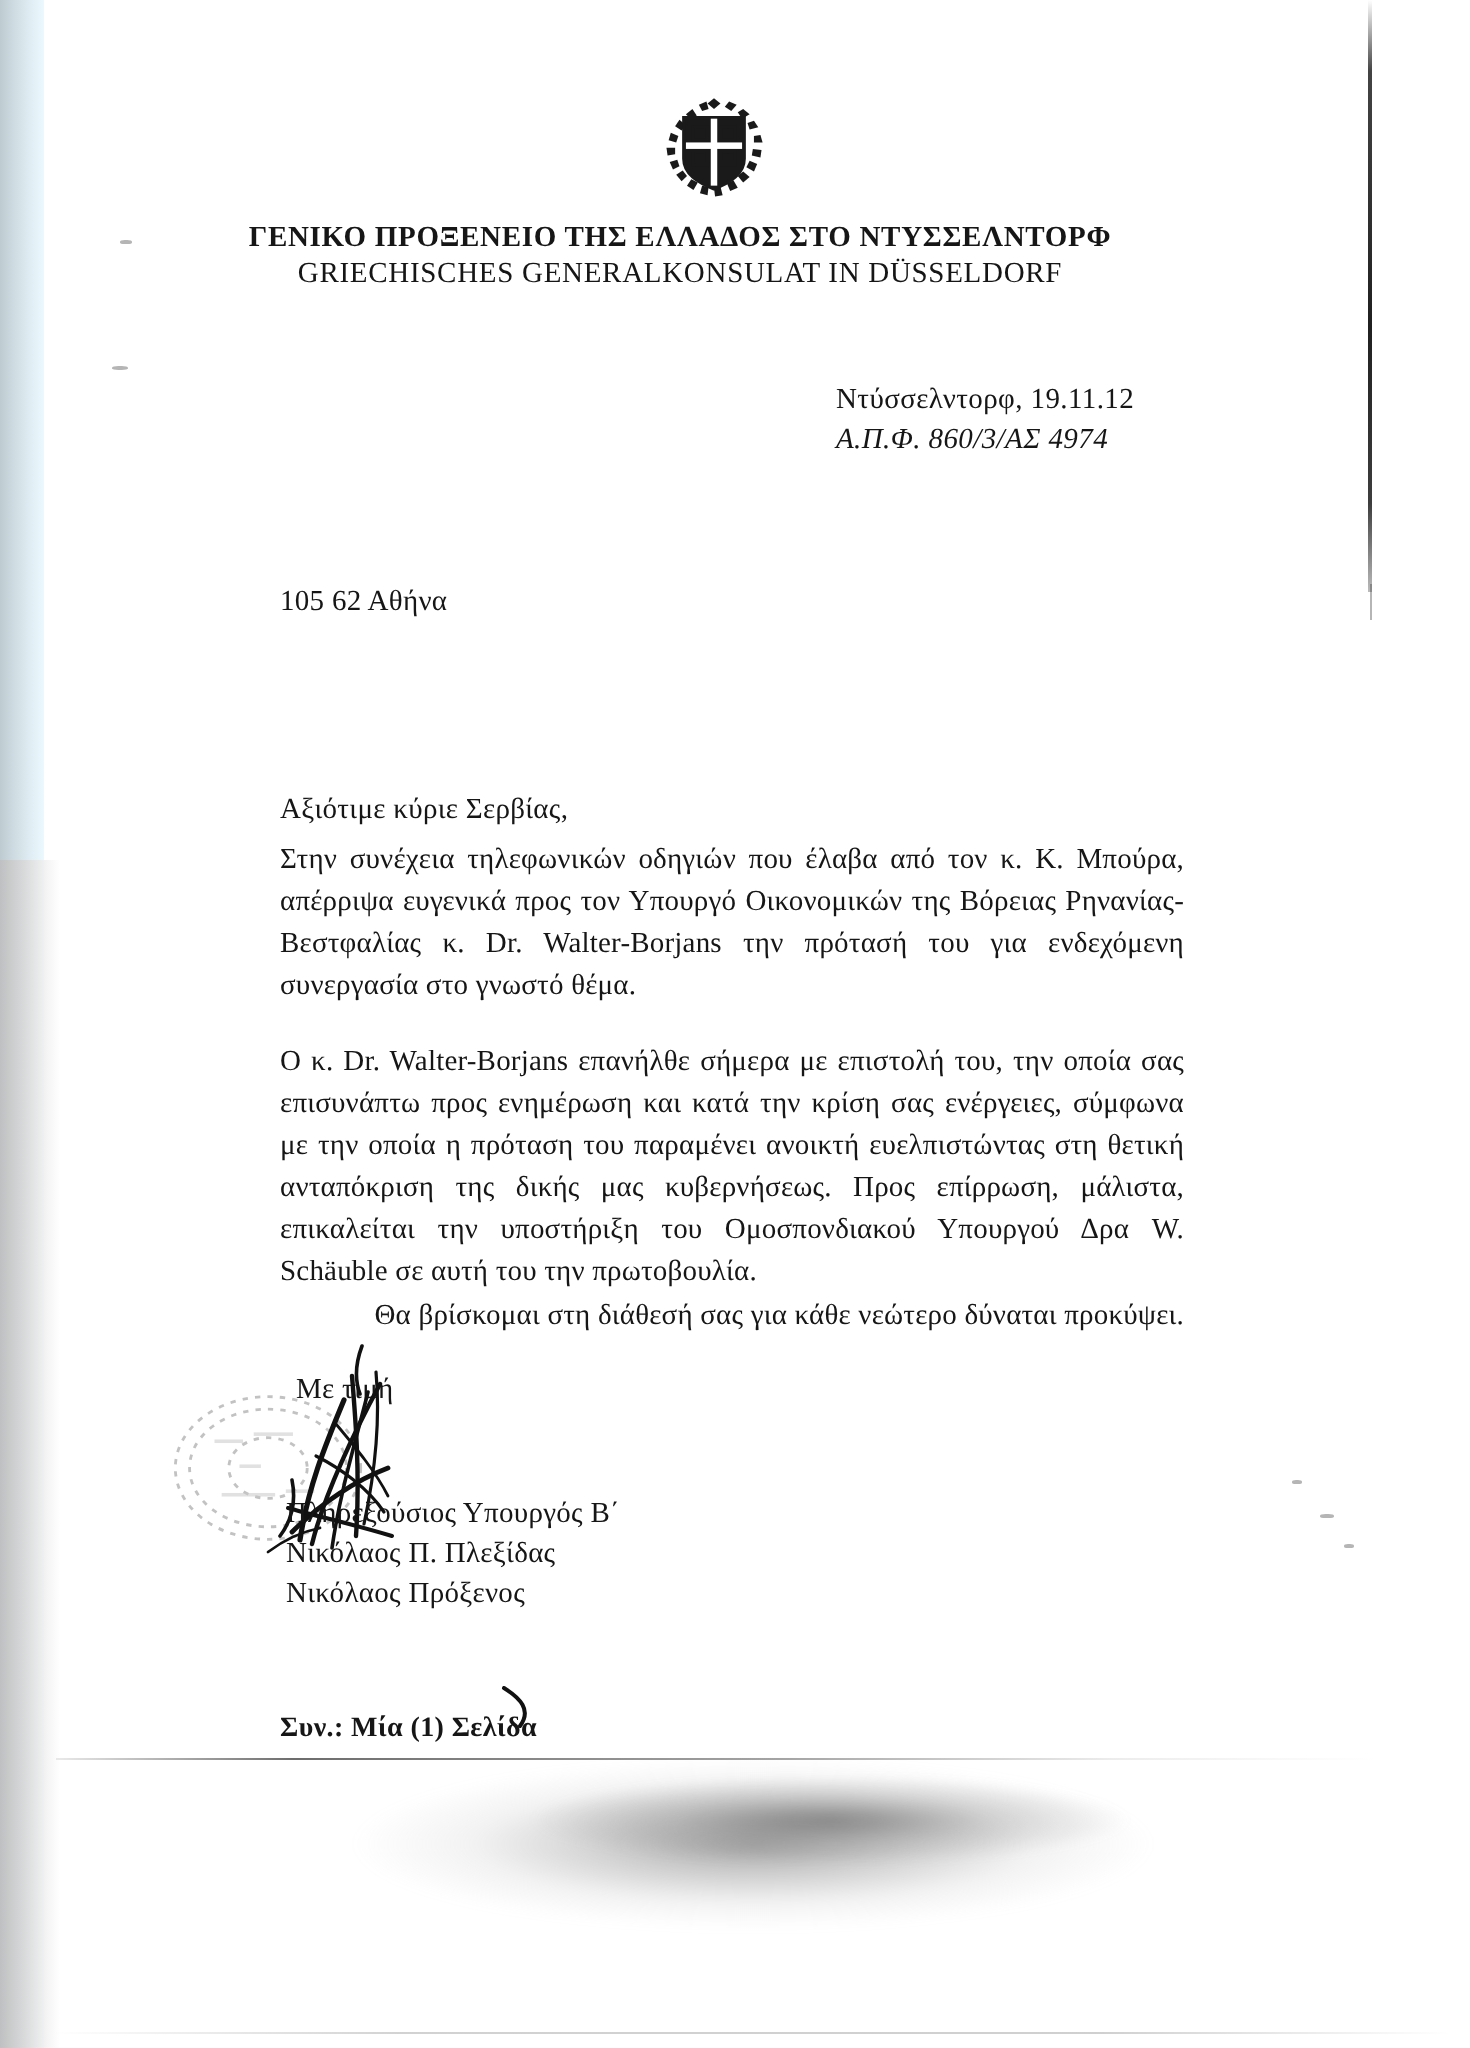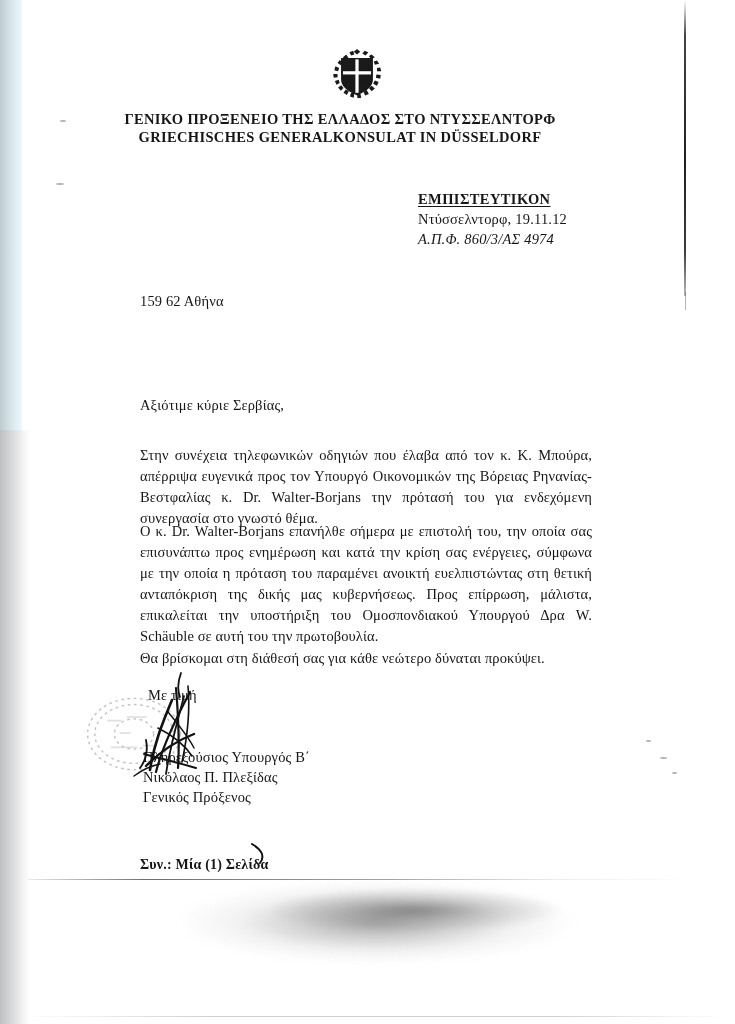"GRIECHISCHES GENERALKONSULAT IN" .org-title .l2 { font-weight: 700 -> 400 }
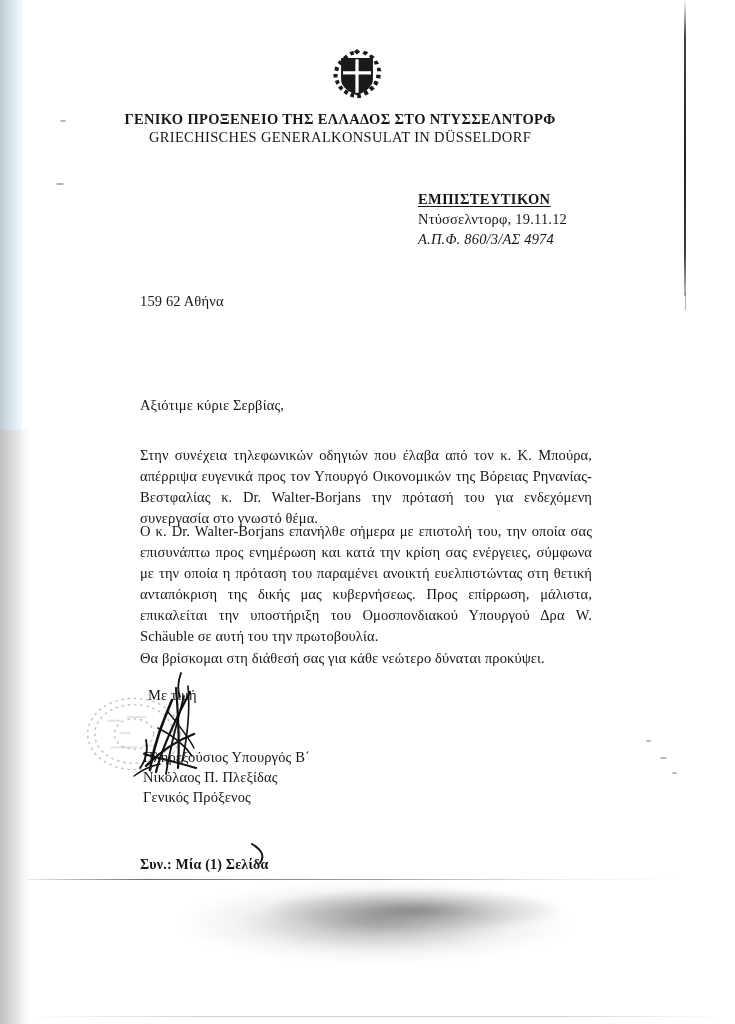"ΕΜΠΙΣΤΕΥΤΙΚΟΝ" div.classification { html: <div>ΕΜΠΙΣΤΕΥΤΙΚΟΝ</div> -> none }
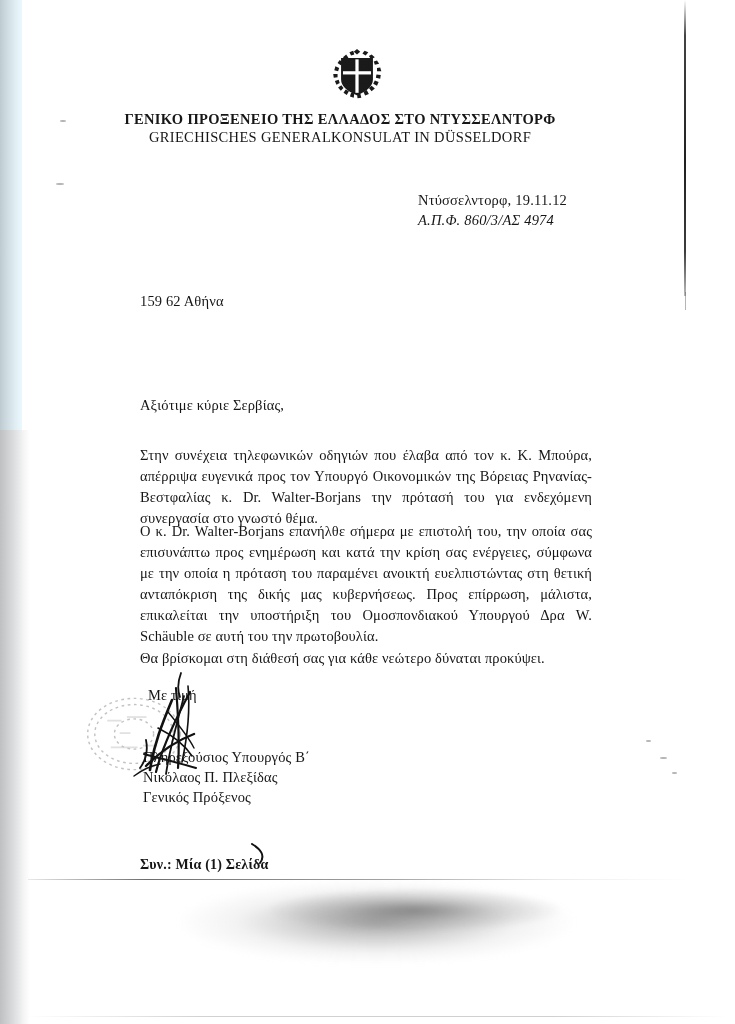"159 62 Αθήνα" div { text: 159 -> 105 }
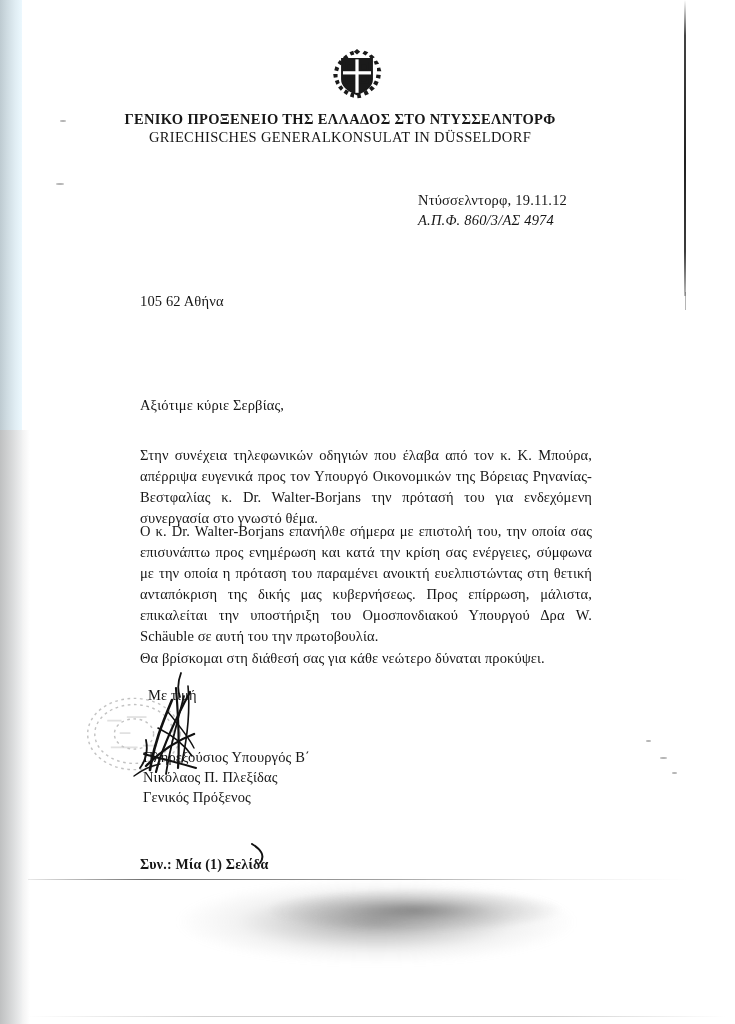"Στην συνέχεια τηλεφωνικών οδηγιών που" #para-1 { top: 445px -> 420px }
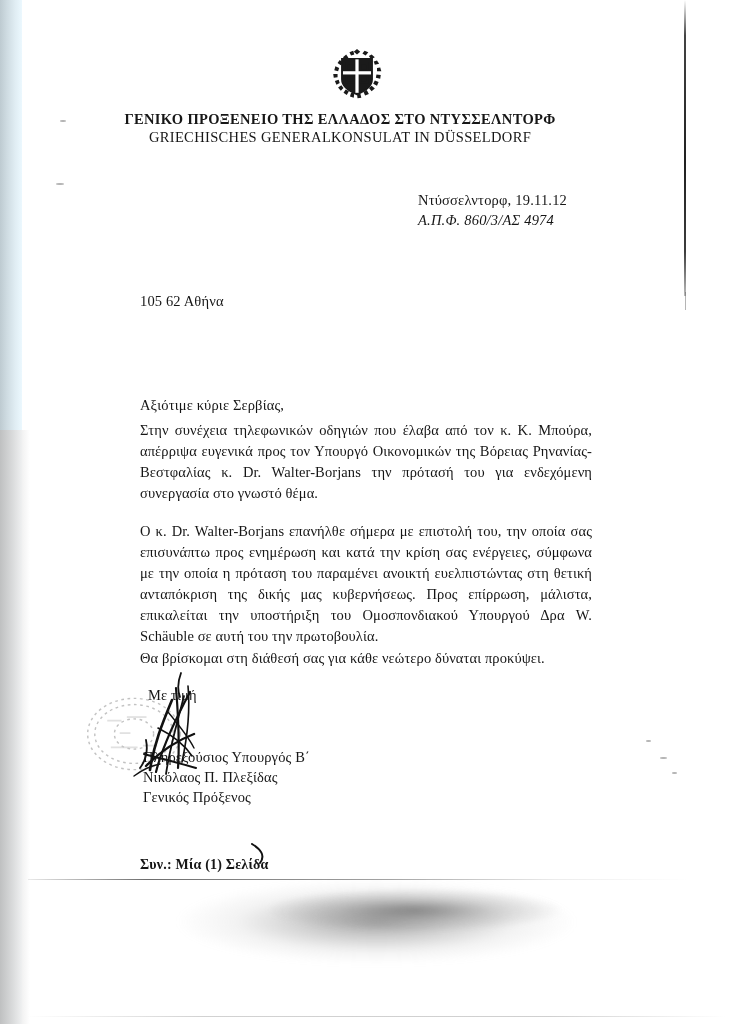"Θα βρίσκομαι στη διάθεσή σας" #para-3 { text-align: left -> right }
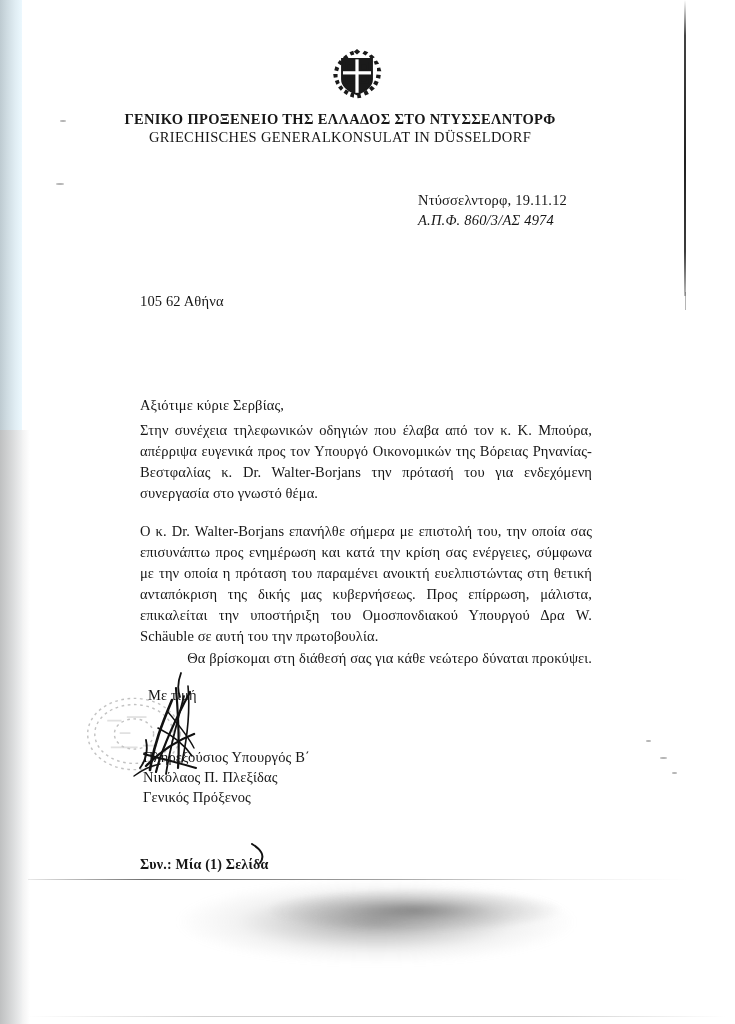"Γενικός Πρόξενος" div { text: Γενικός -> Νικόλαος }
